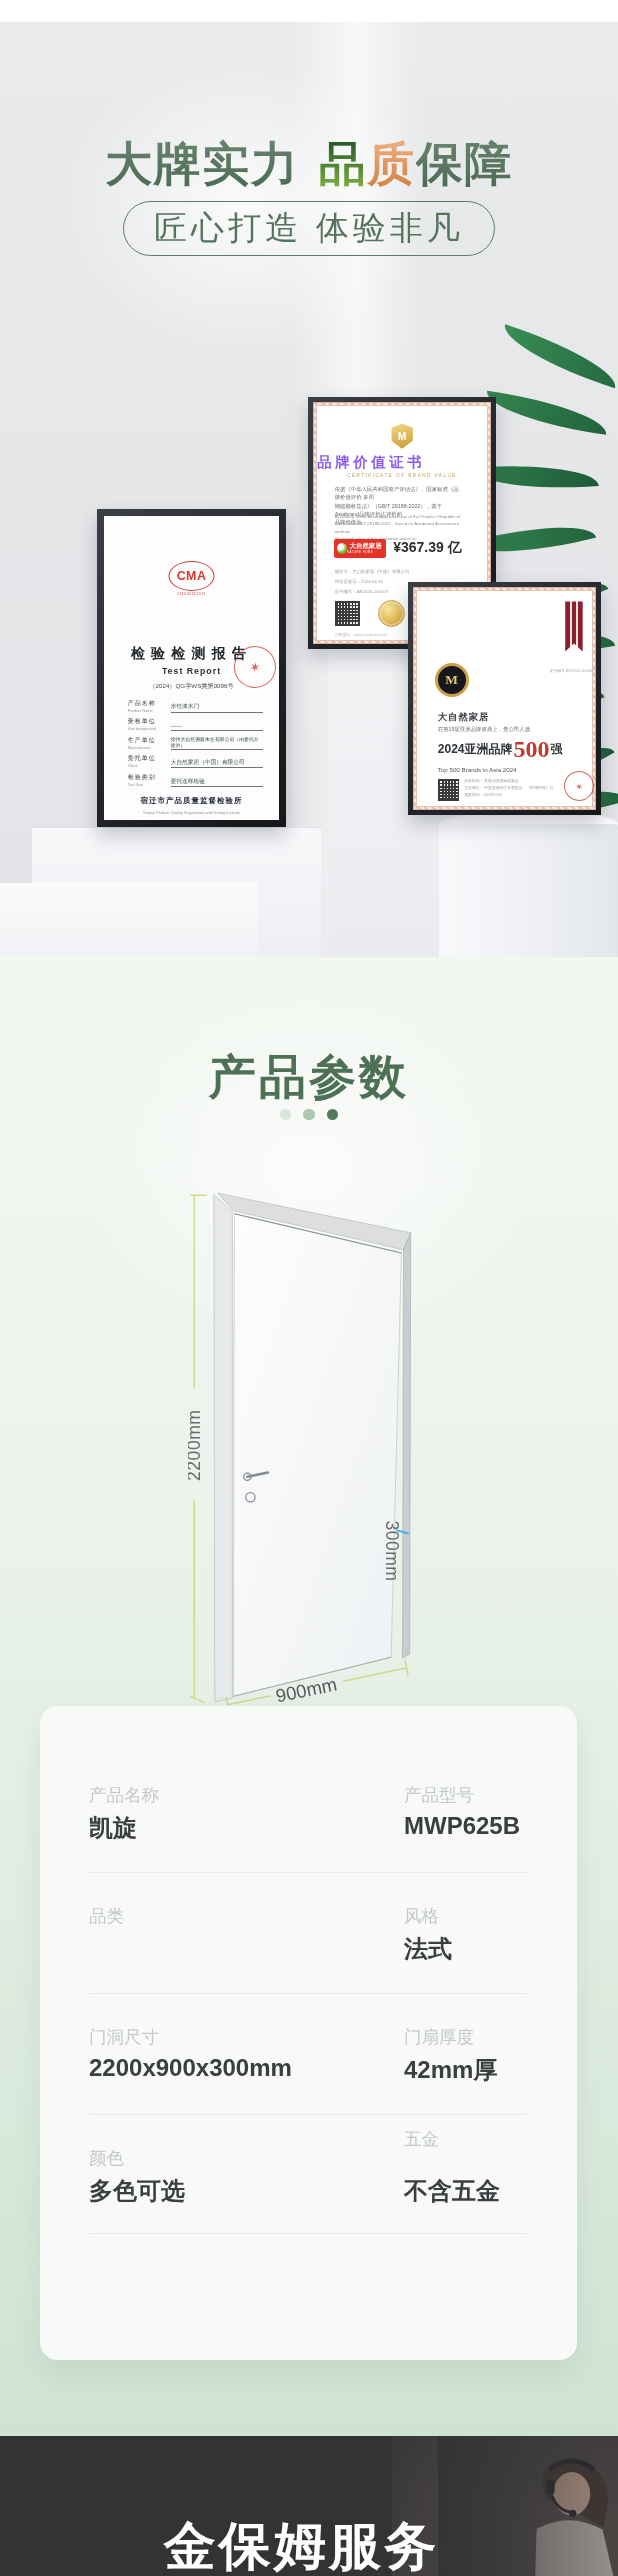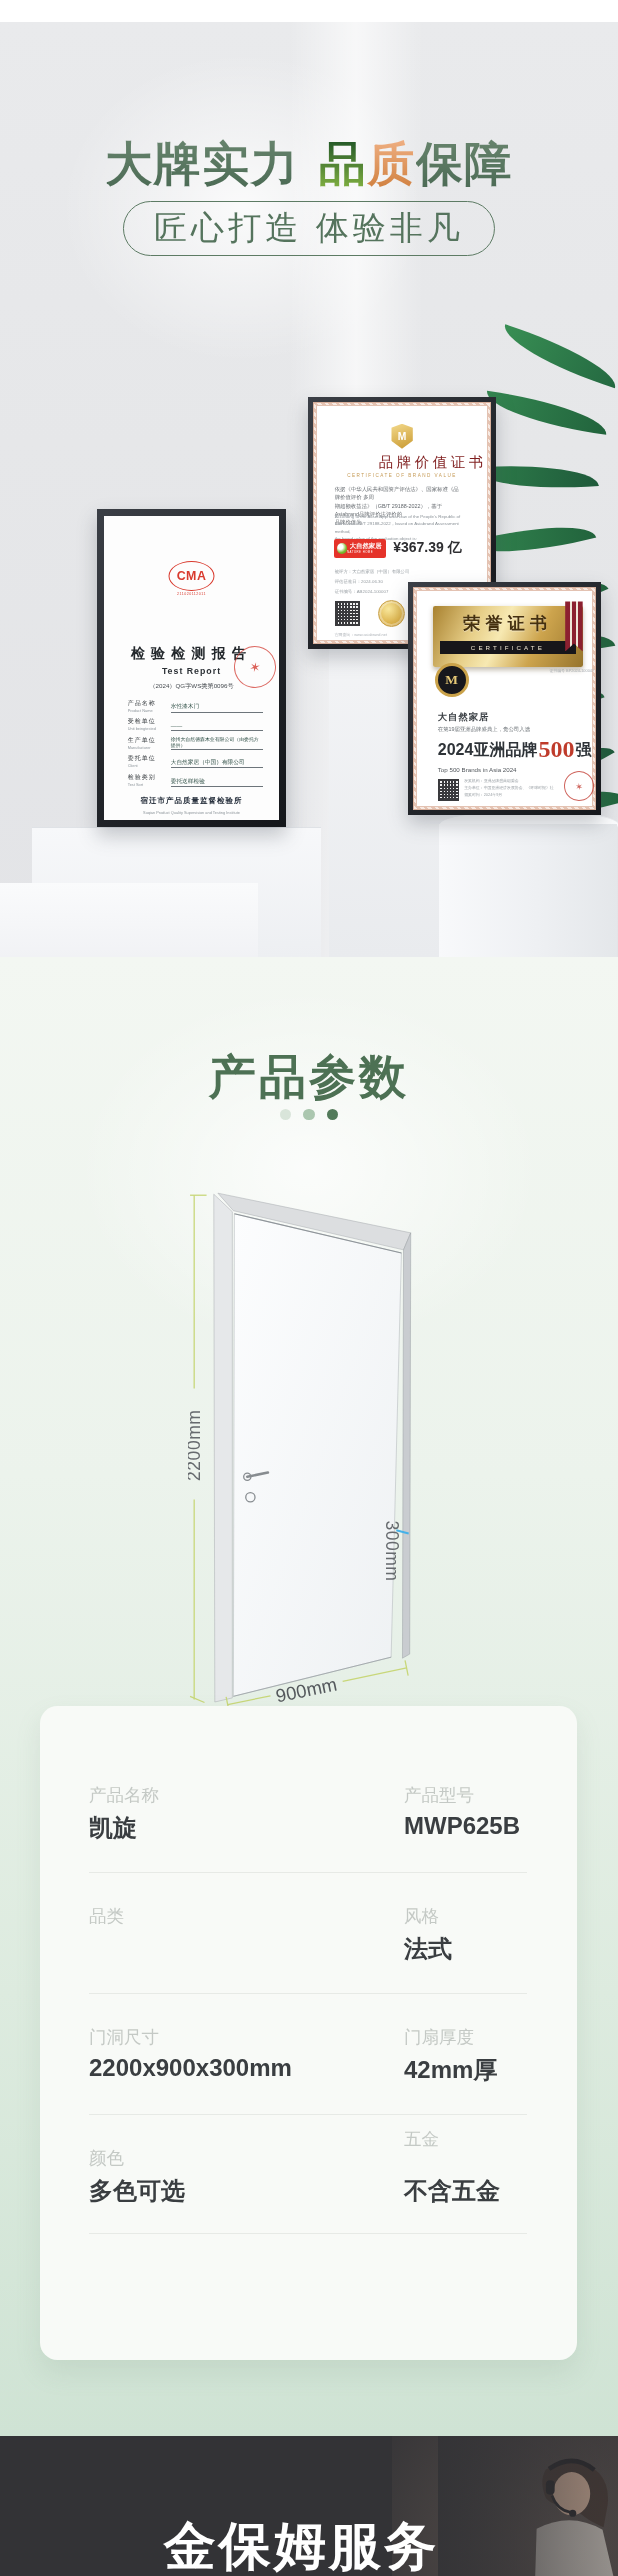"品牌价值证书" .bv-title { color: #7f1d1d -> #8b5cf6; font-weight: normal -> bold; text-align: right -> left }
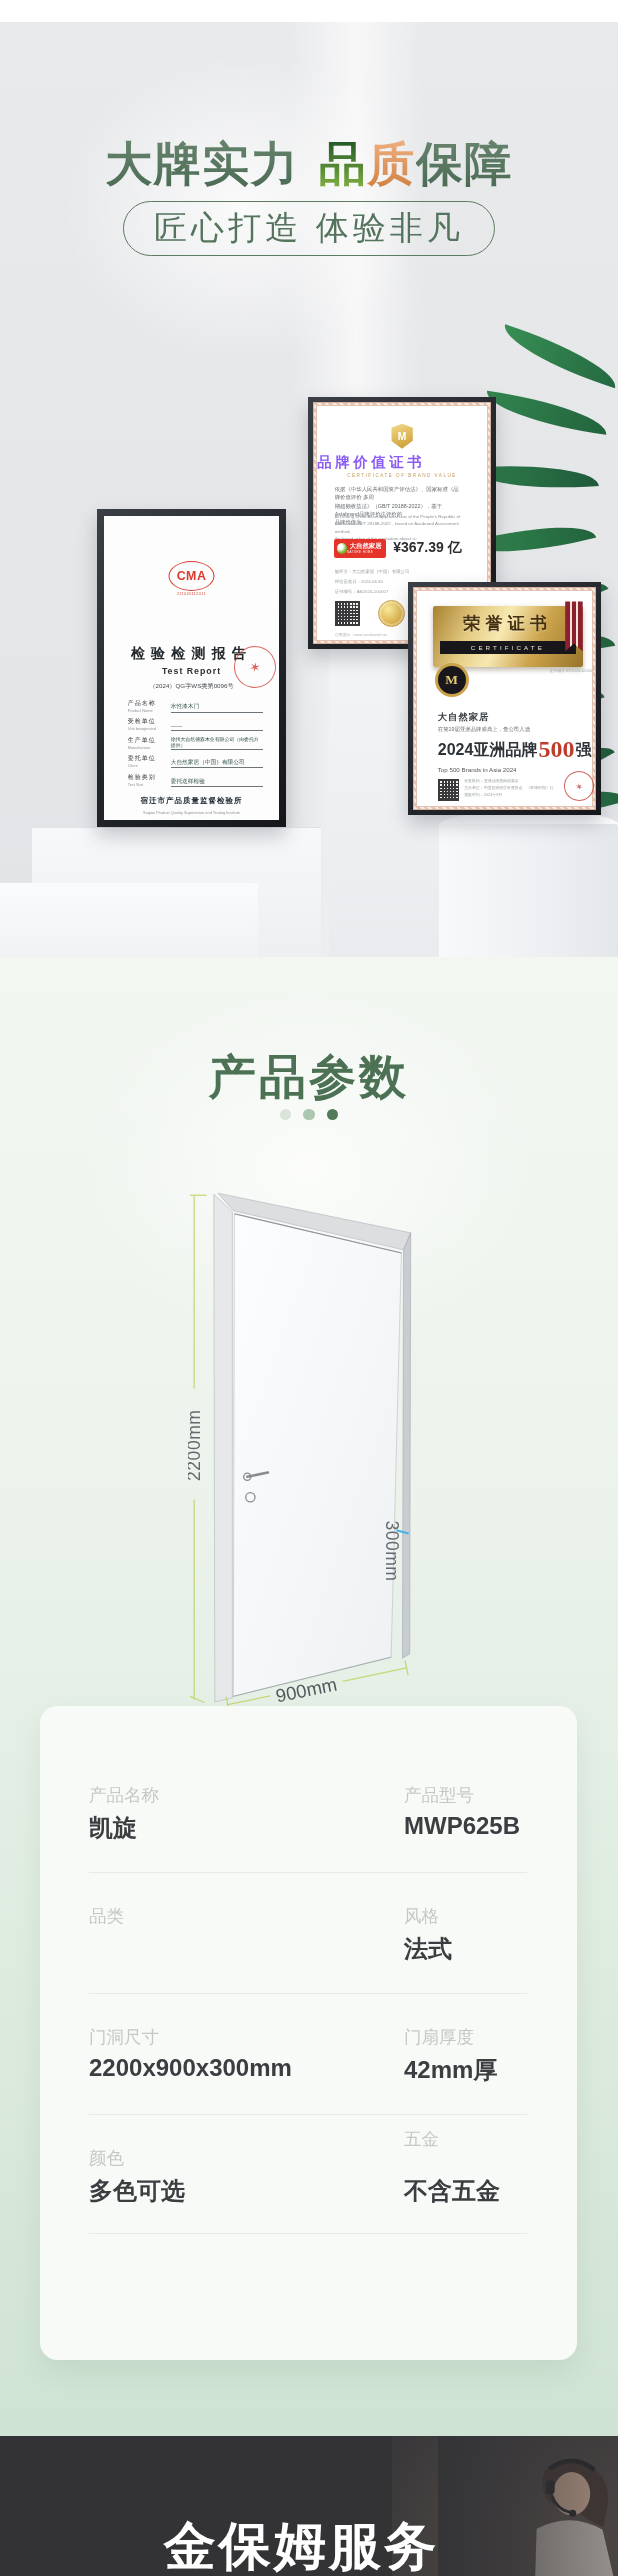"荣誉证书" div.abs { html: <div> <div>荣誉证书</div> <div>CERTIFICATE</div> </div> -> none }
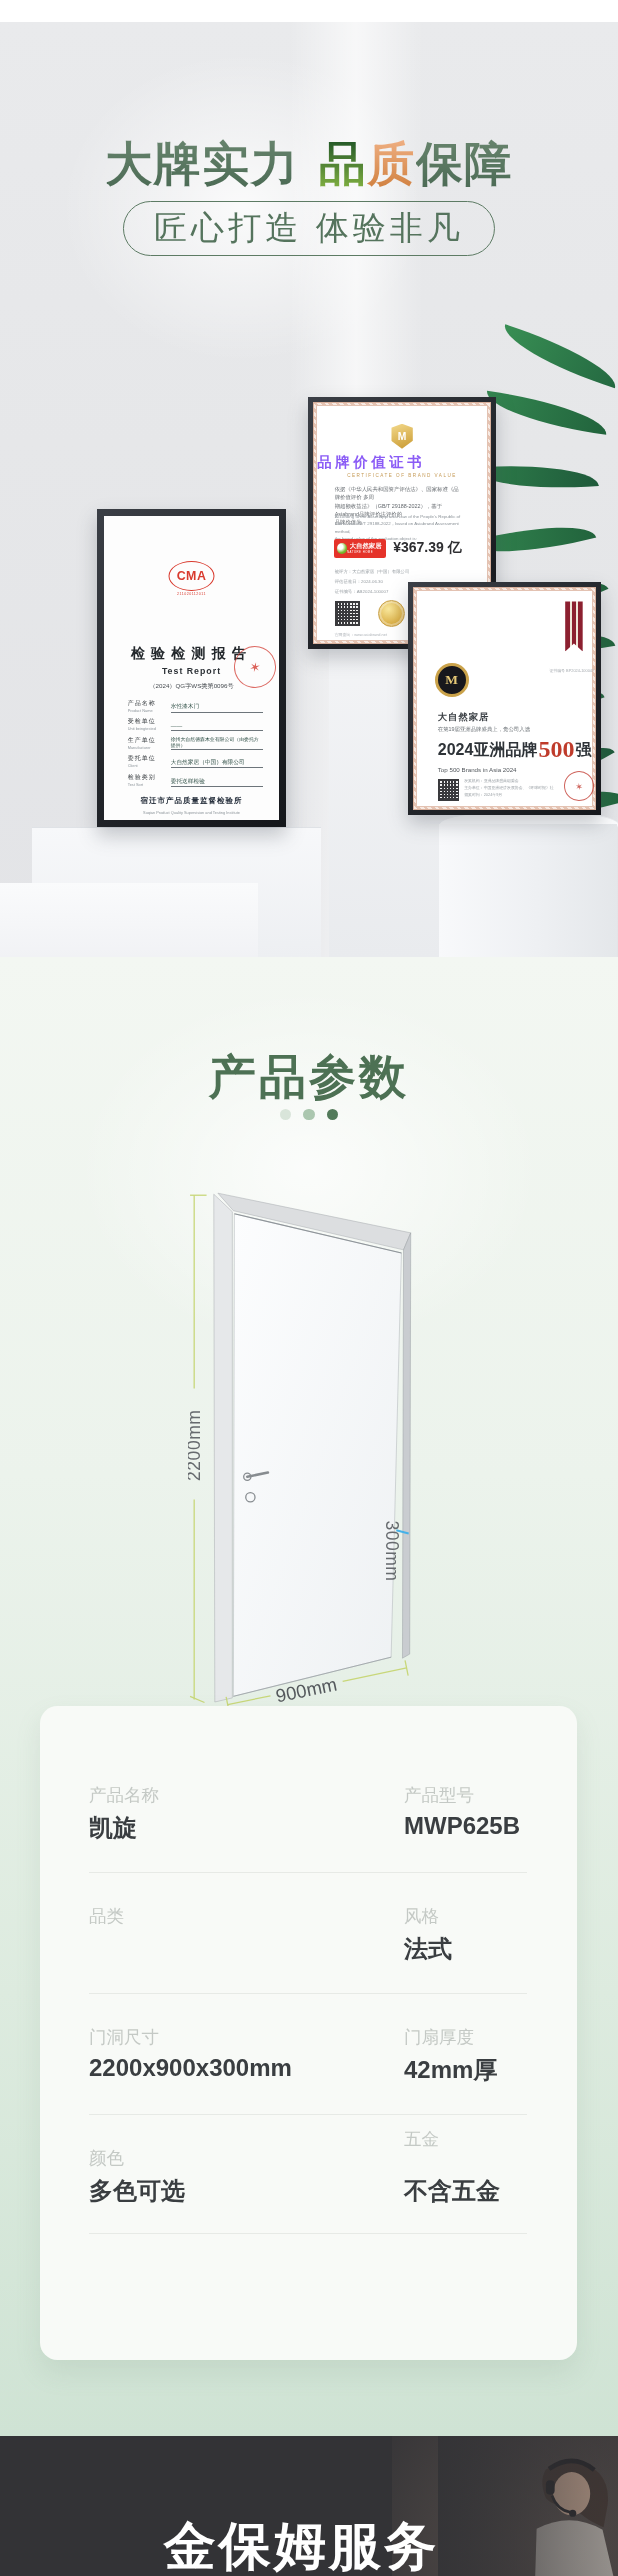"2024亚洲品牌" .hr-award .a { font-size: 16px -> 12px }
